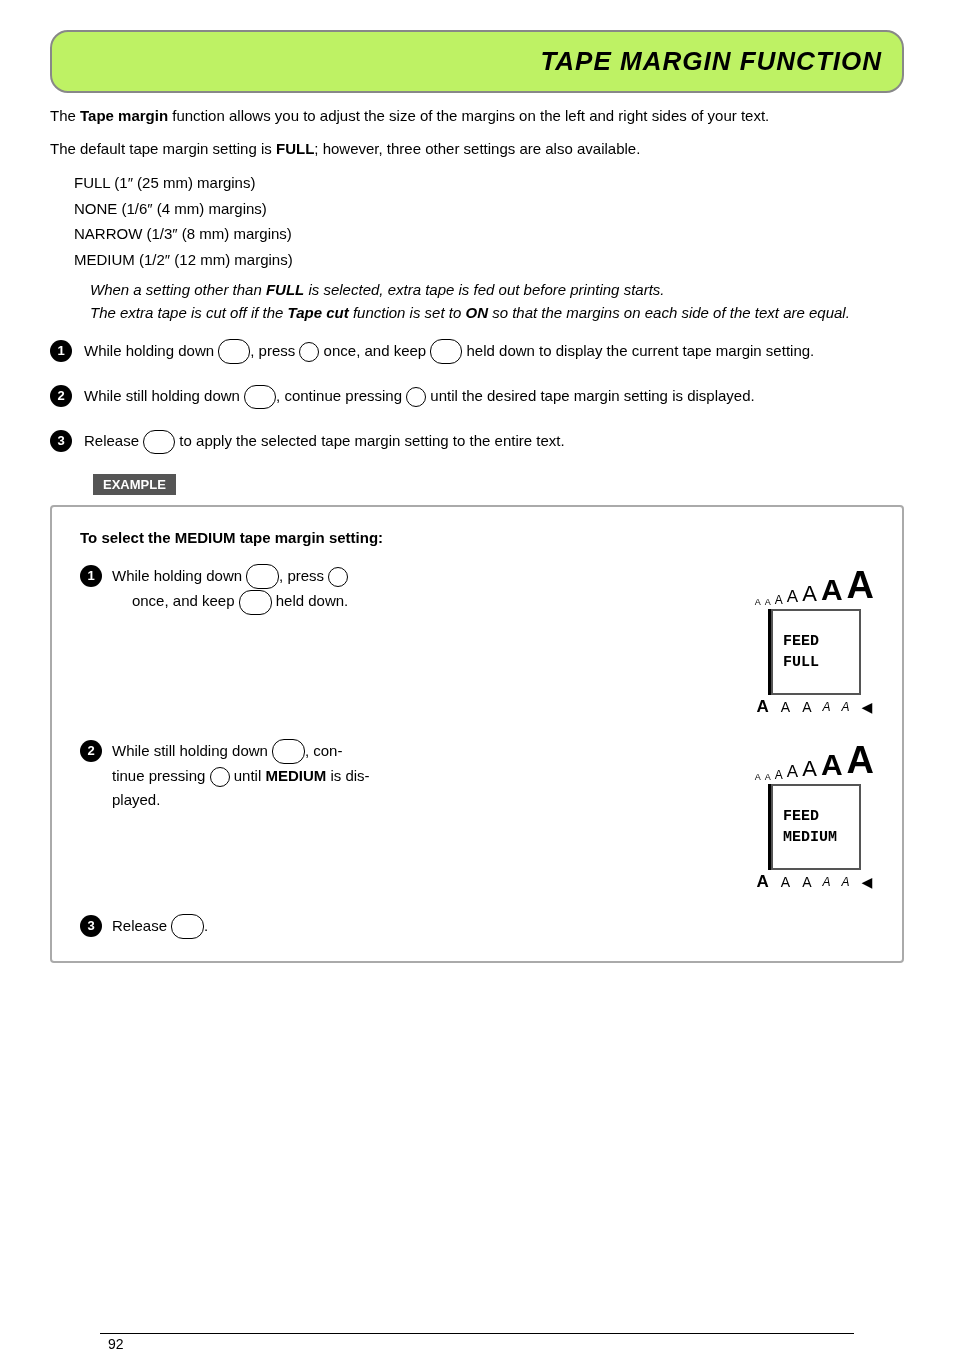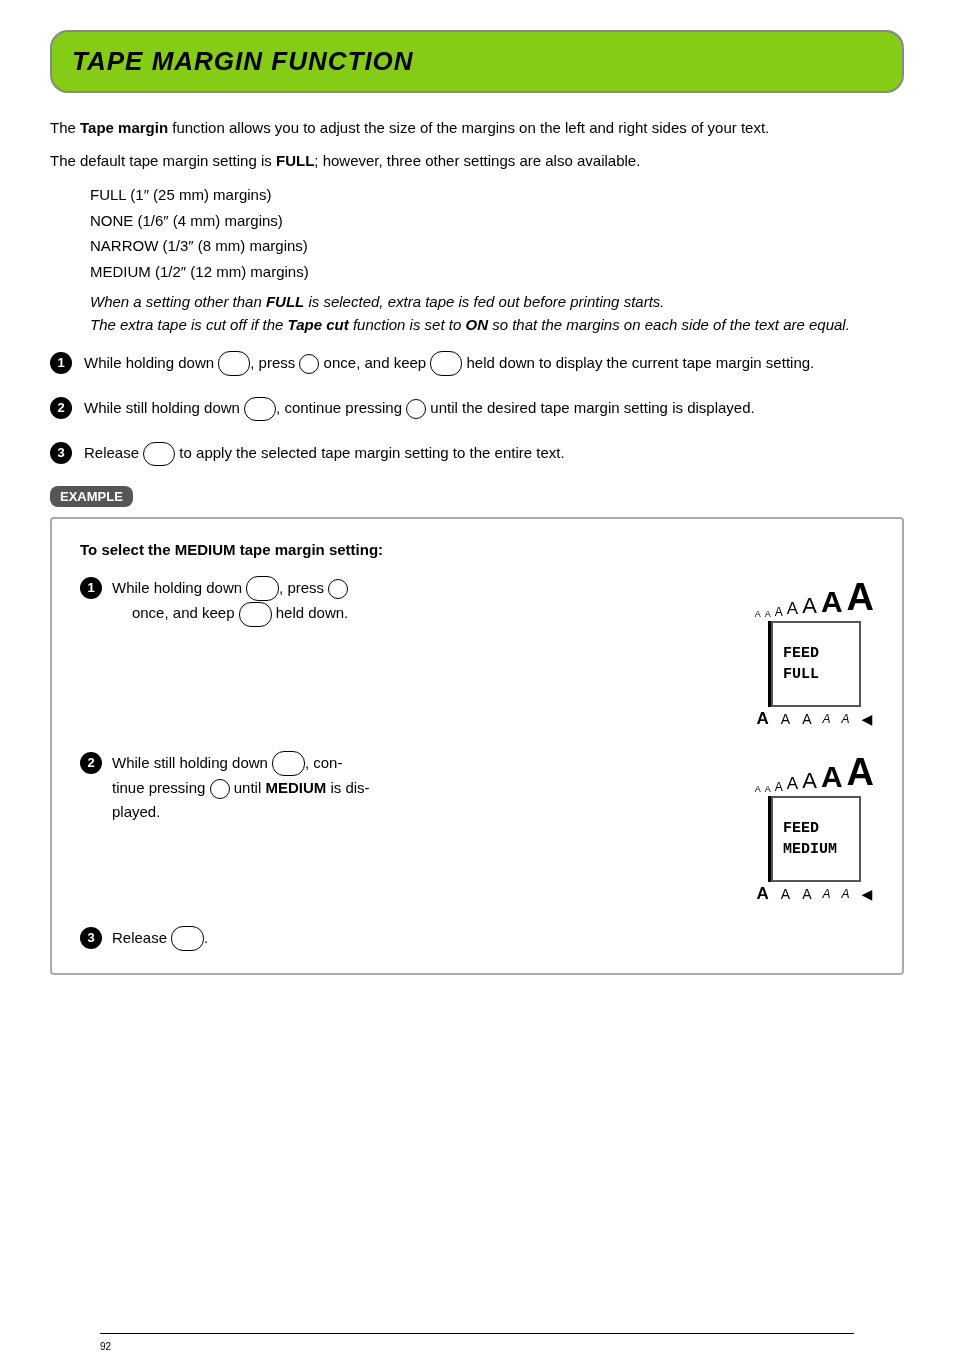"TAPE MARGIN FUNCTION" .page-title-box { background: #84cc16 -> #bef264; margin-bottom: 24px -> 12px; text-align: left -> right }
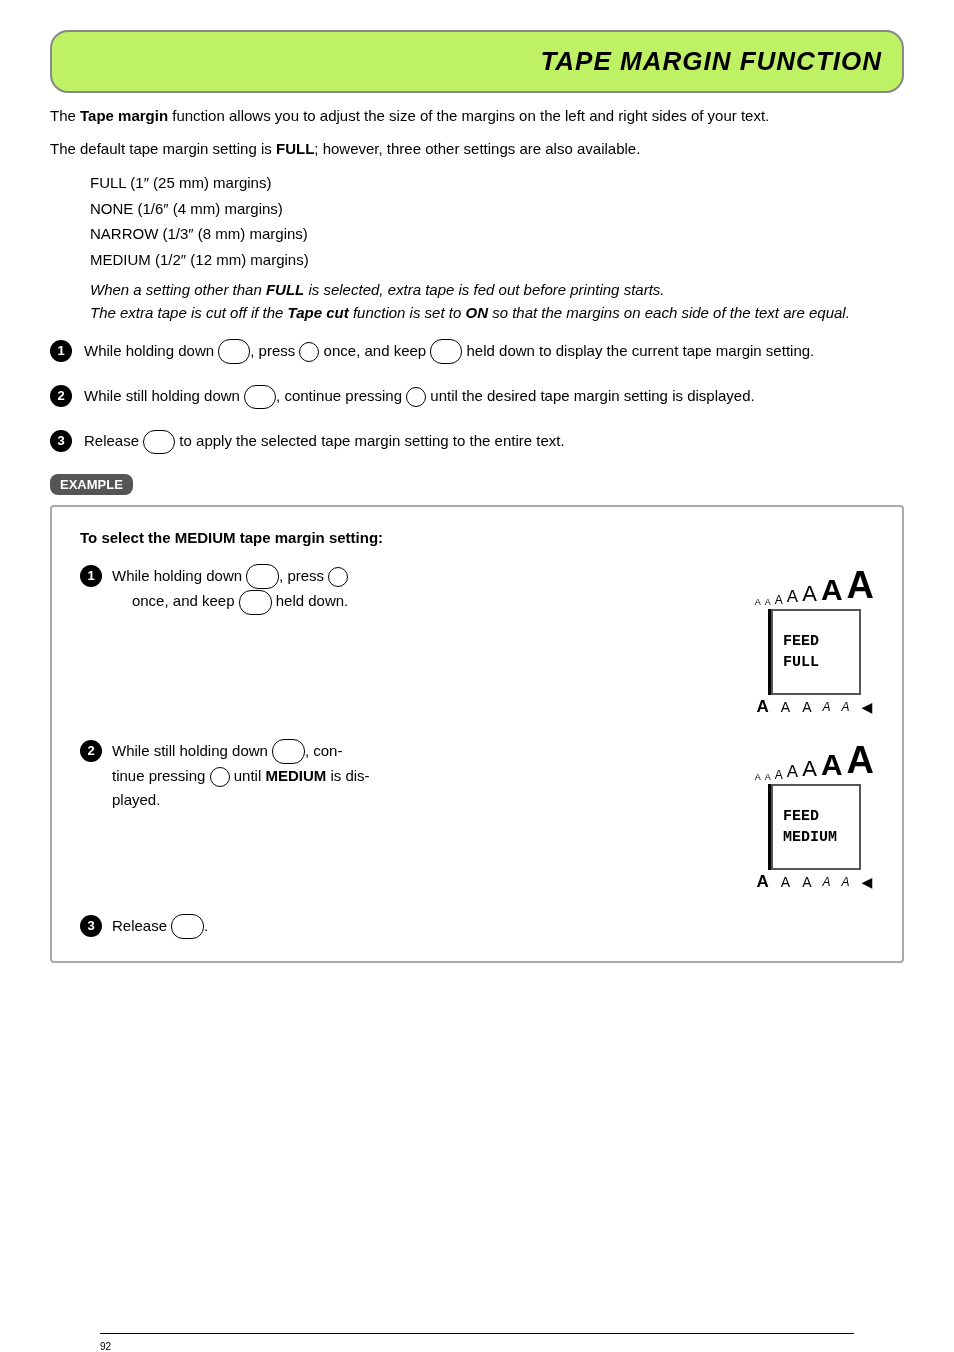"FULL (1″ (25 mm) margins)" .margin-list { margin-left: 40px -> 24px }
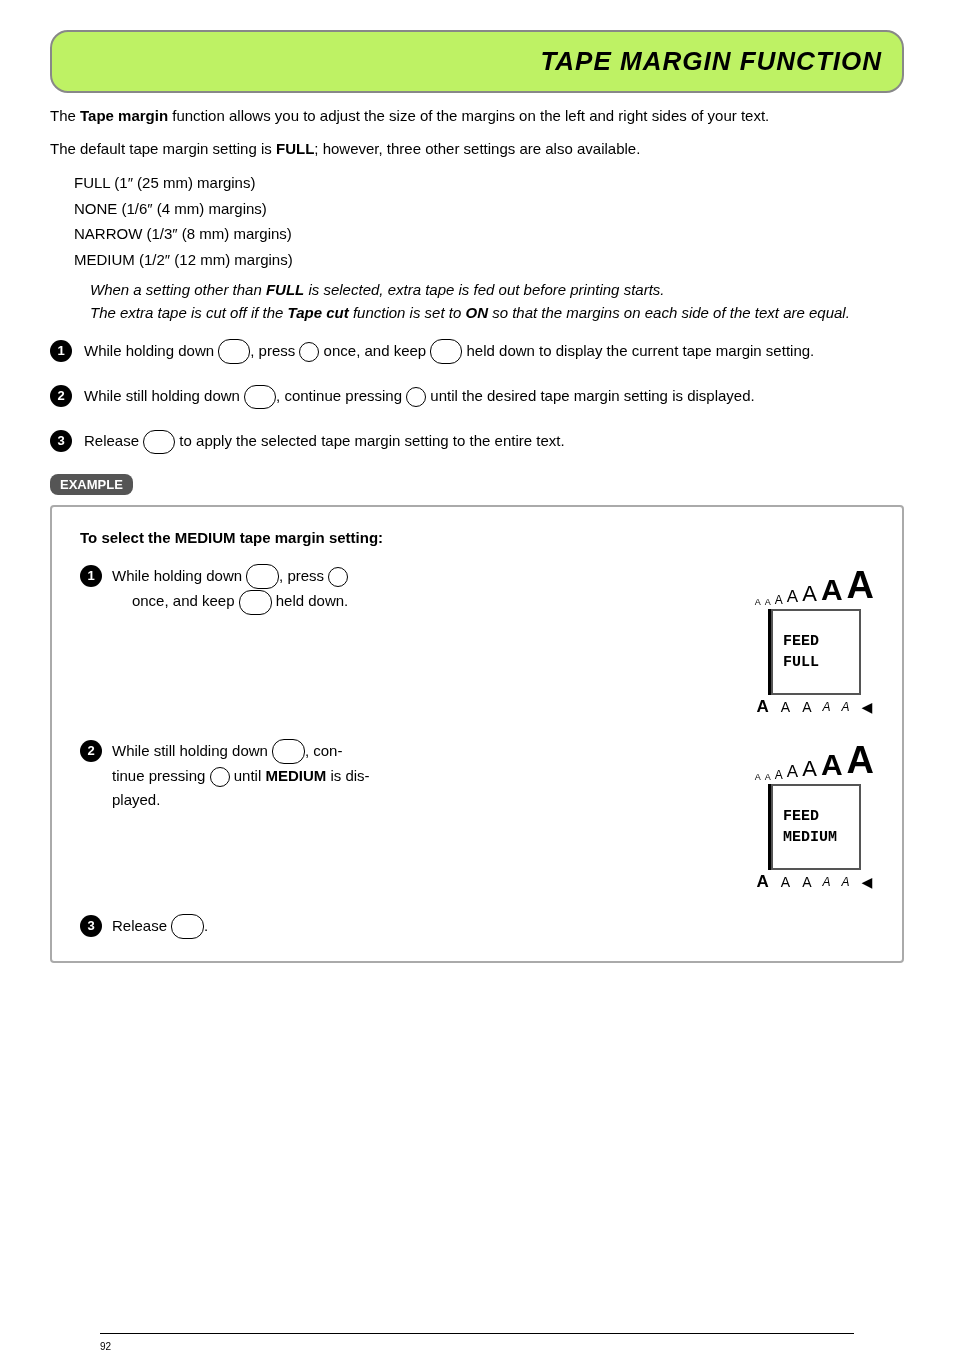"EXAMPLE" .example-label { border-radius: 8px -> 0; margin-left: none -> 43px }
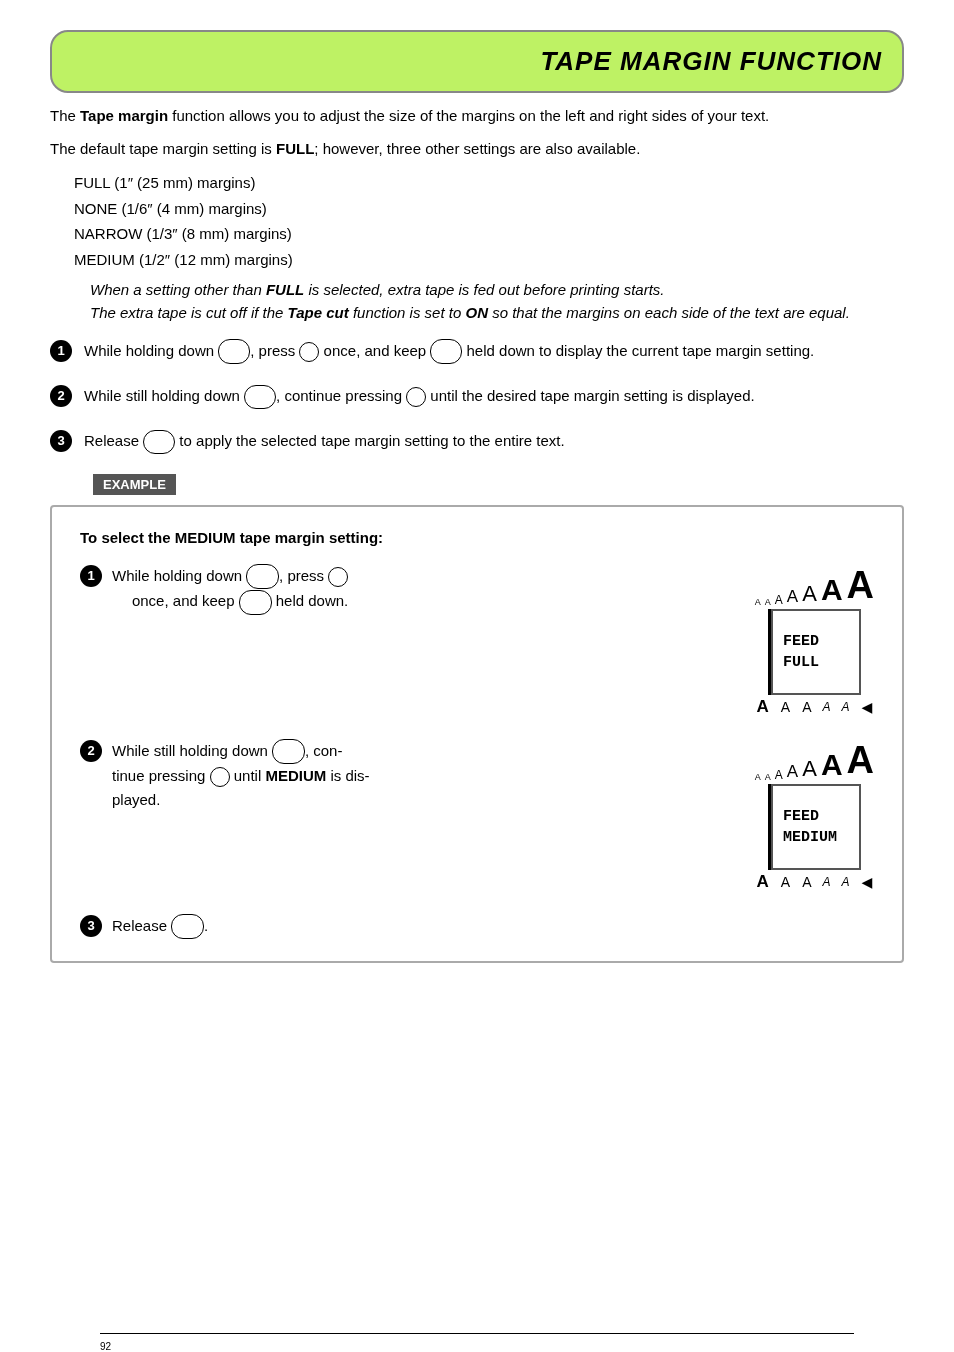"92" .page-number { font-size: 10px -> 14px; left: 50px -> 58px }
